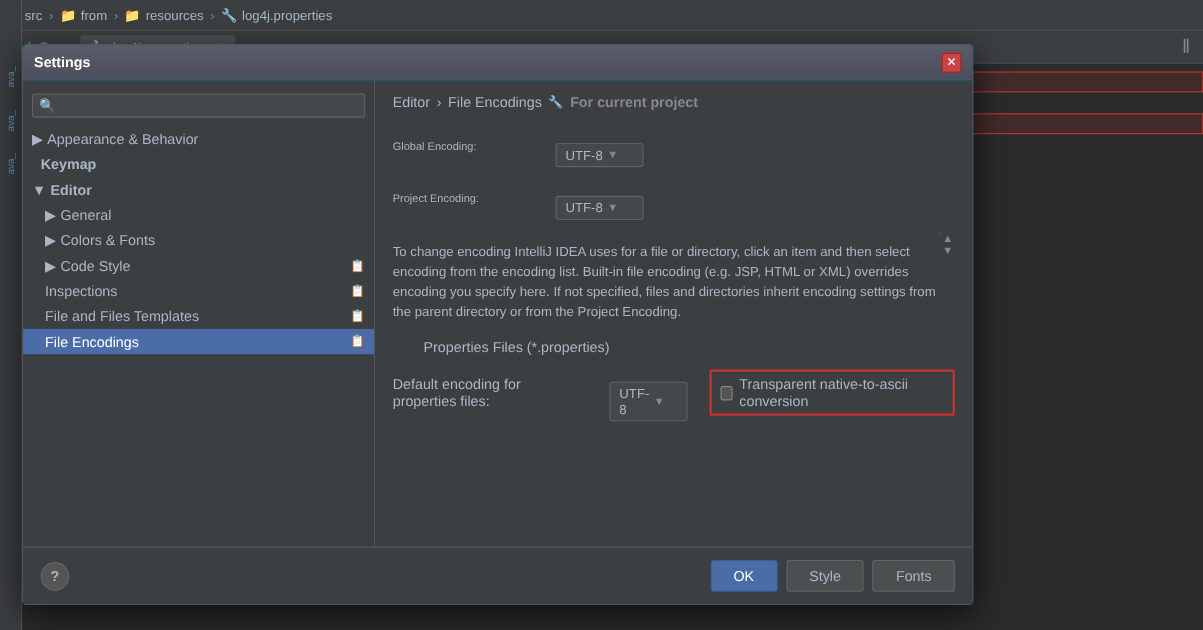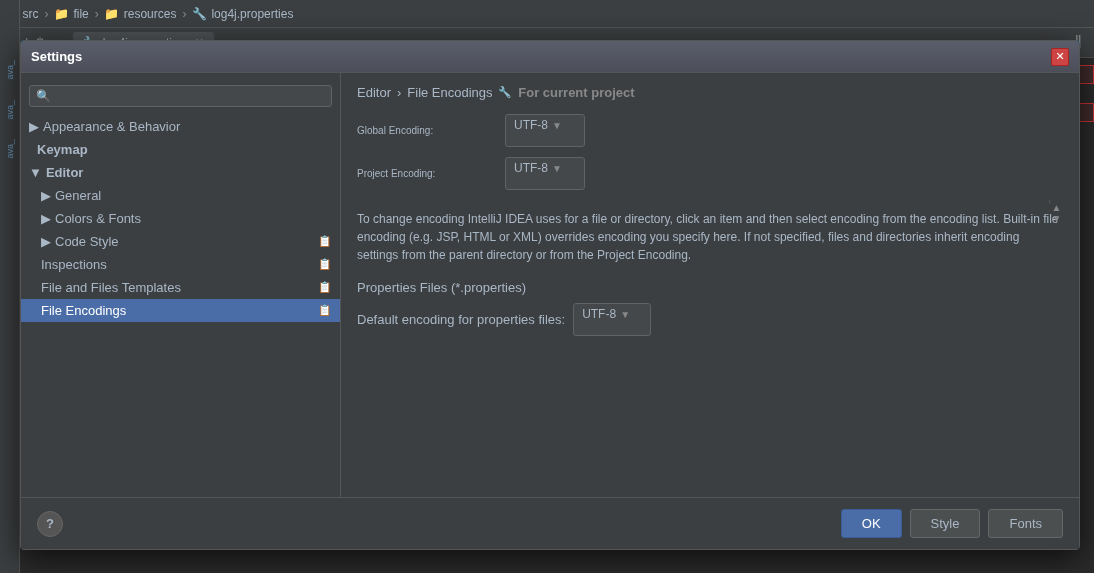"file" span { text: file -> from }
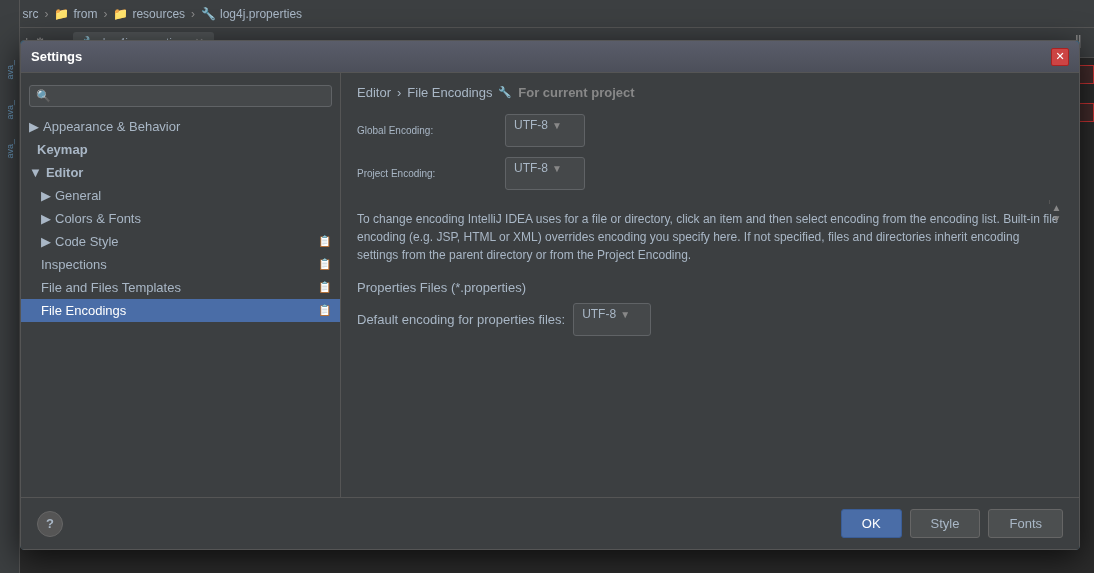"Settings" .dialog-overlay { width: 1060px -> 865px }
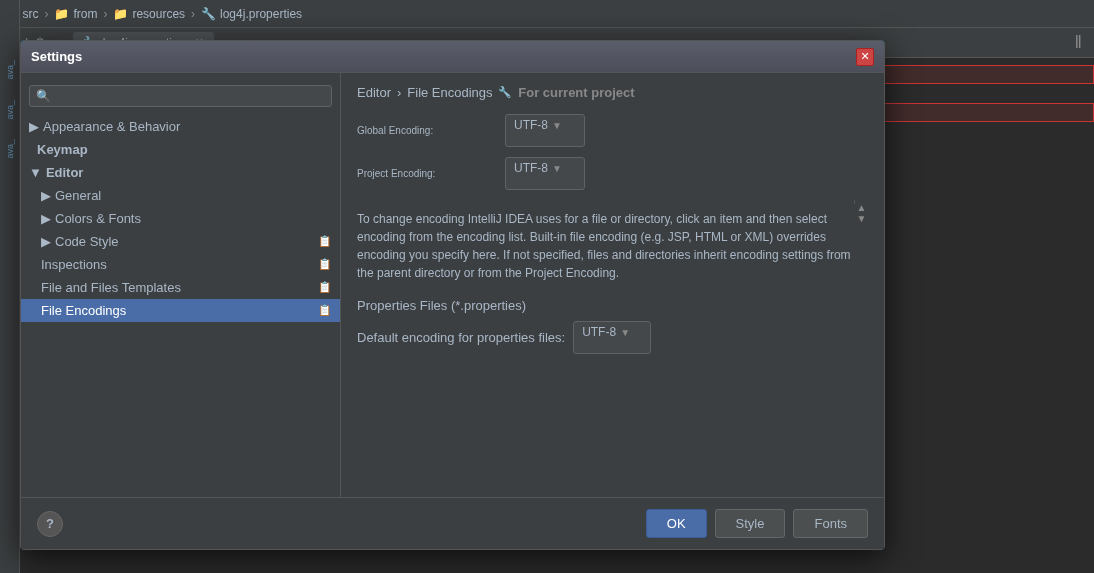"UTF-8" .dropdown { margin-top: none -> 16px; padding: 3px 20px 14px 8px -> 3px 20px 3px 8px }
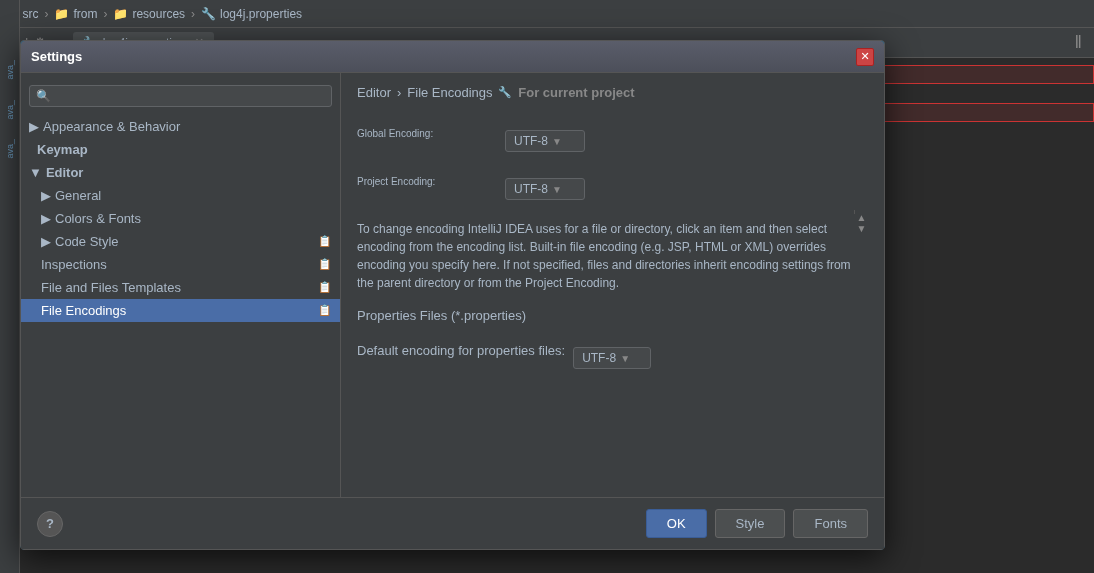"Properties Files (*.properties)" .section-header { margin-left: none -> 28px }
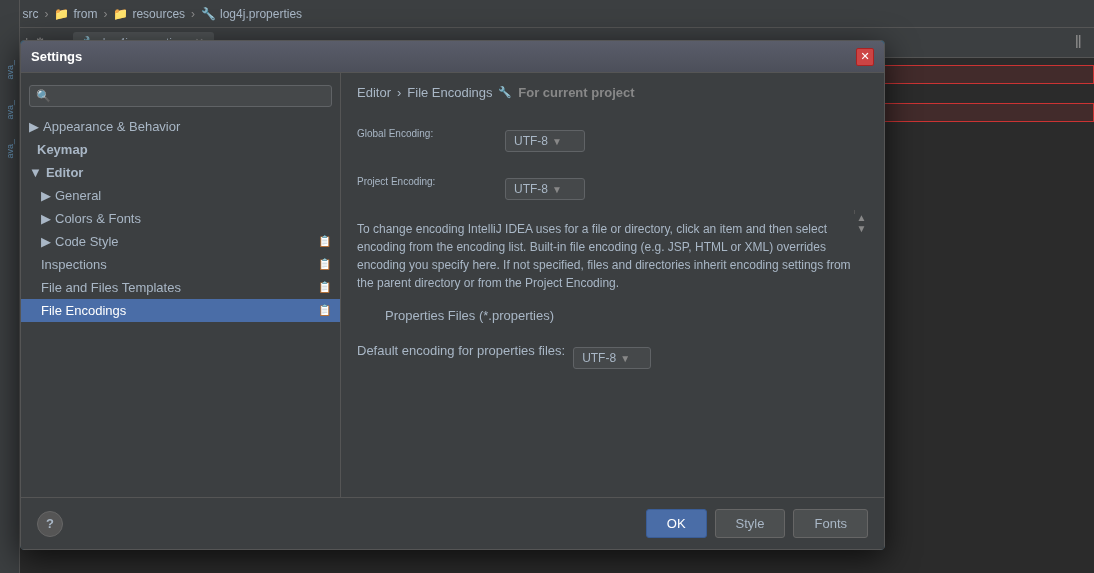"Default encoding for properties files:" .properties-row { gap: 8px -> 20px }
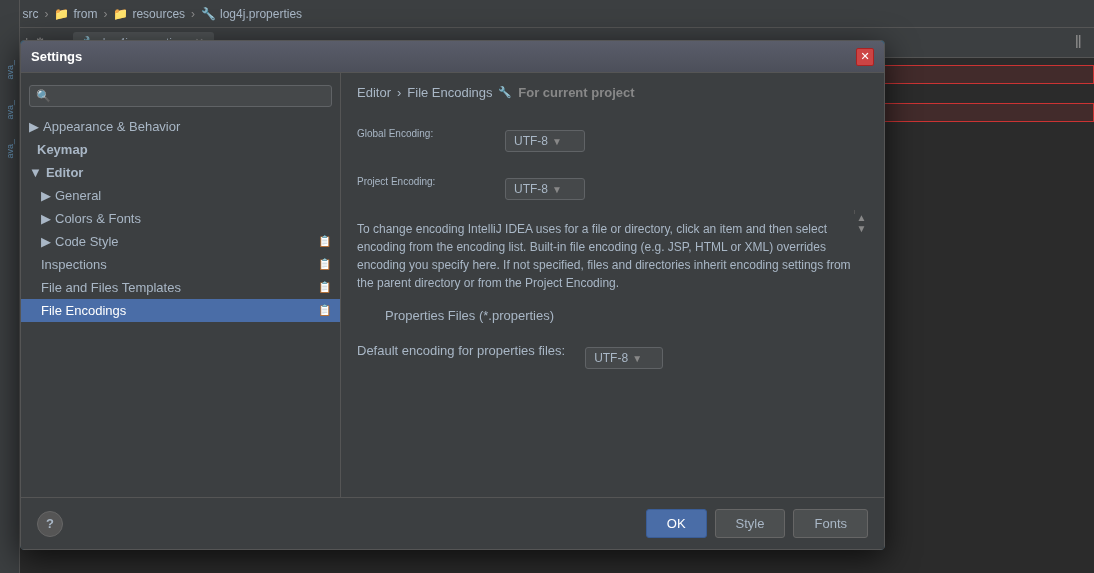"Transparent native-to-ascii conversion" div.checkbox-wrapper { html: none -> <div> <div></div> <span>Transparent native-to-ascii conversion</span> </div> }
